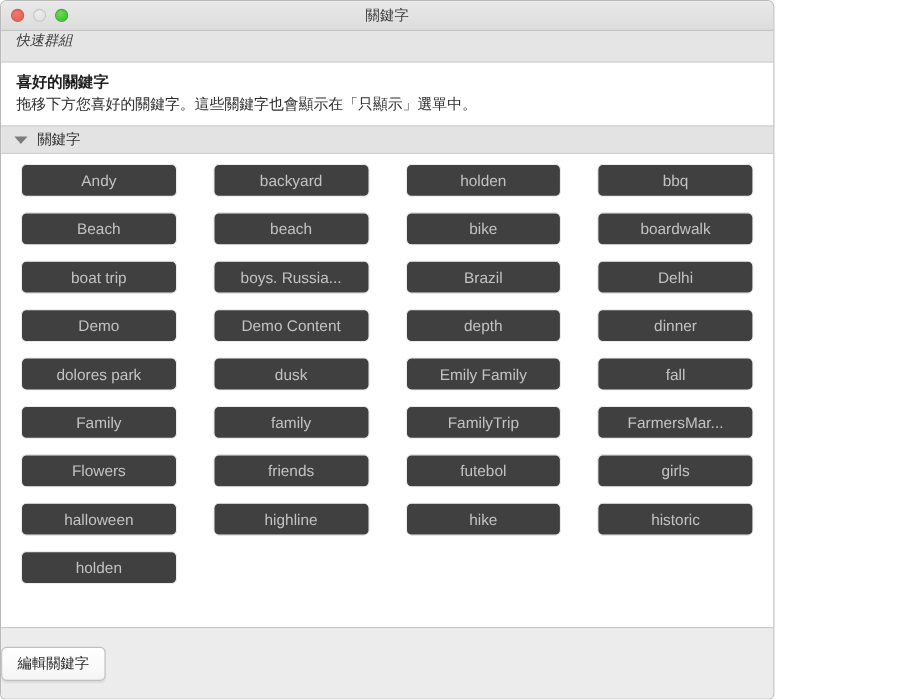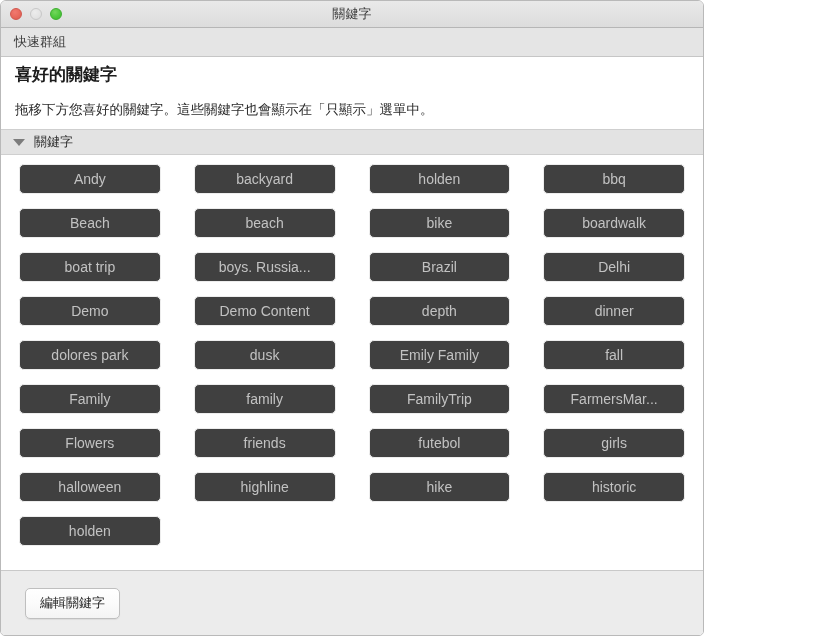"快速群組" .quickgroup-bar { align-items: center -> none; font-style: none -> italic }
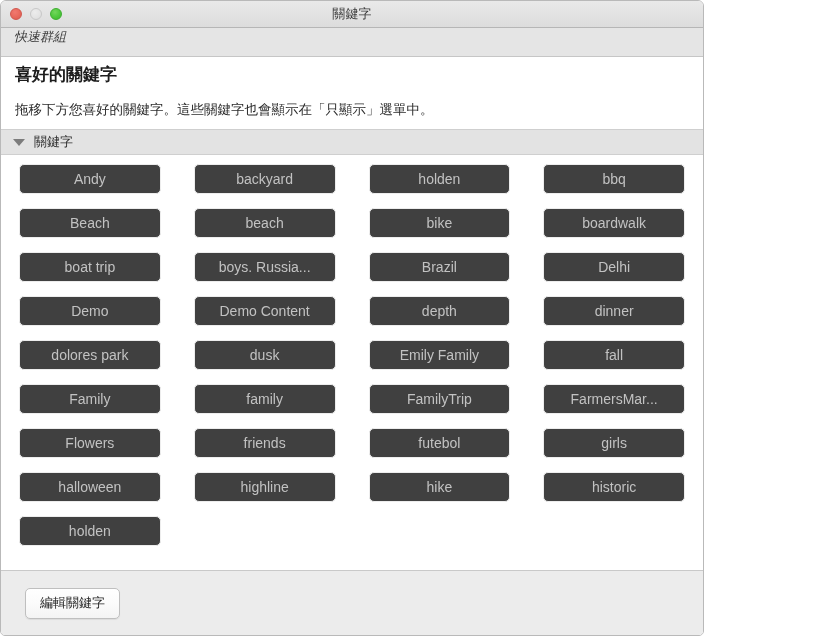"喜好的關鍵字" .favorites-title { font-size: 17px -> 14px }
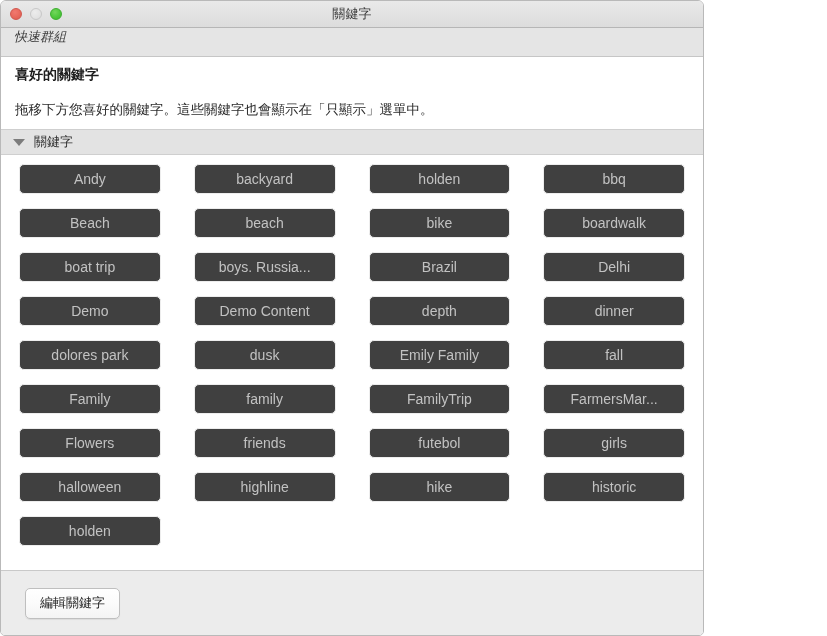"拖移下方您喜好的關鍵字。這些關鍵字也會顯示在「只顯示」選單中。" .favorites-desc { margin-top: 16px -> 1px }
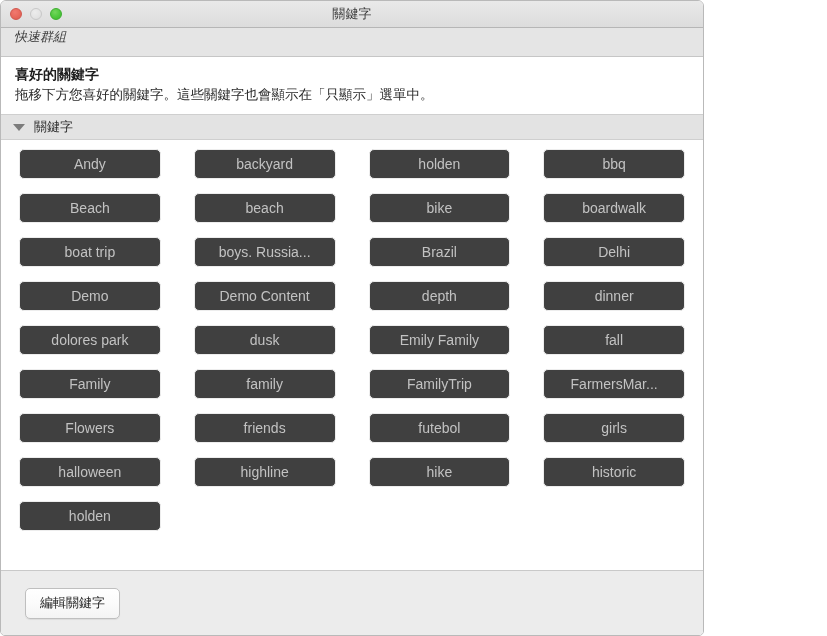"編輯關鍵字" .bottom-bar { padding-left: 24px -> none }
